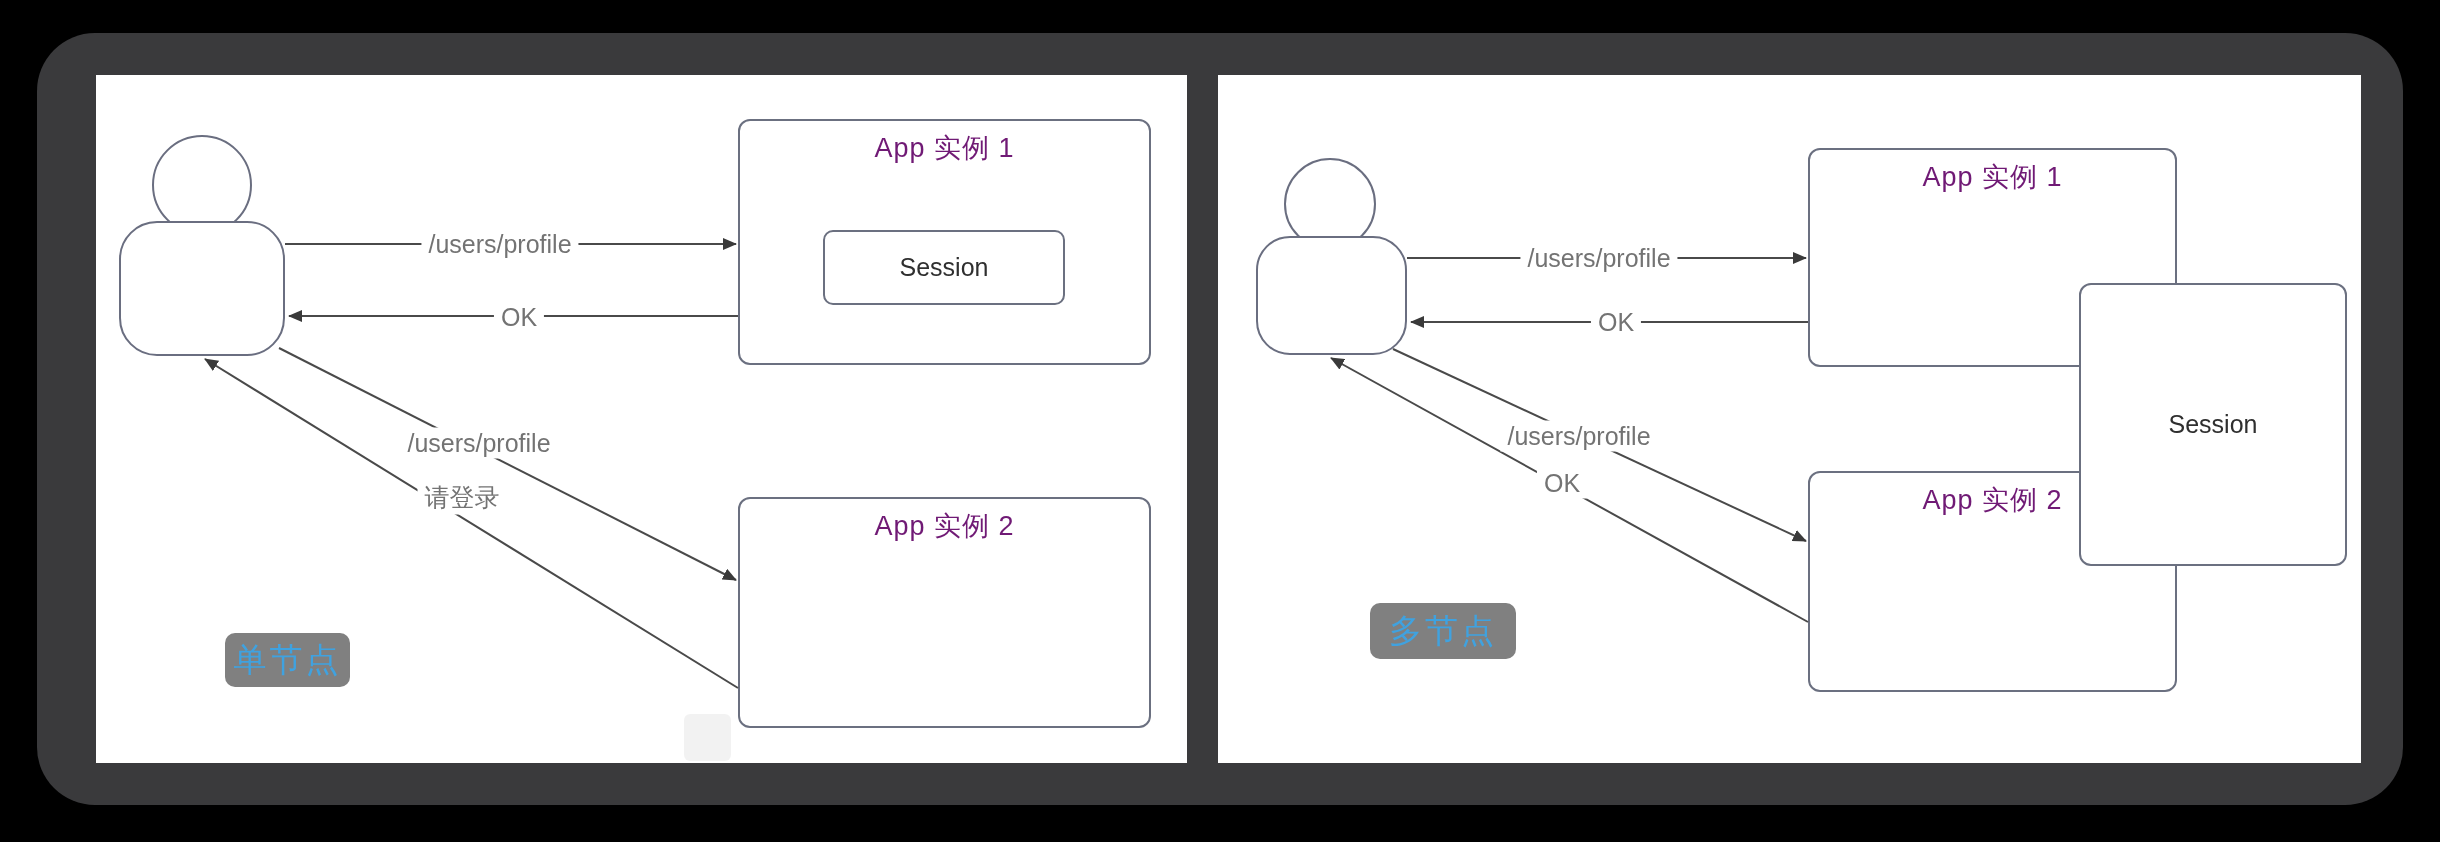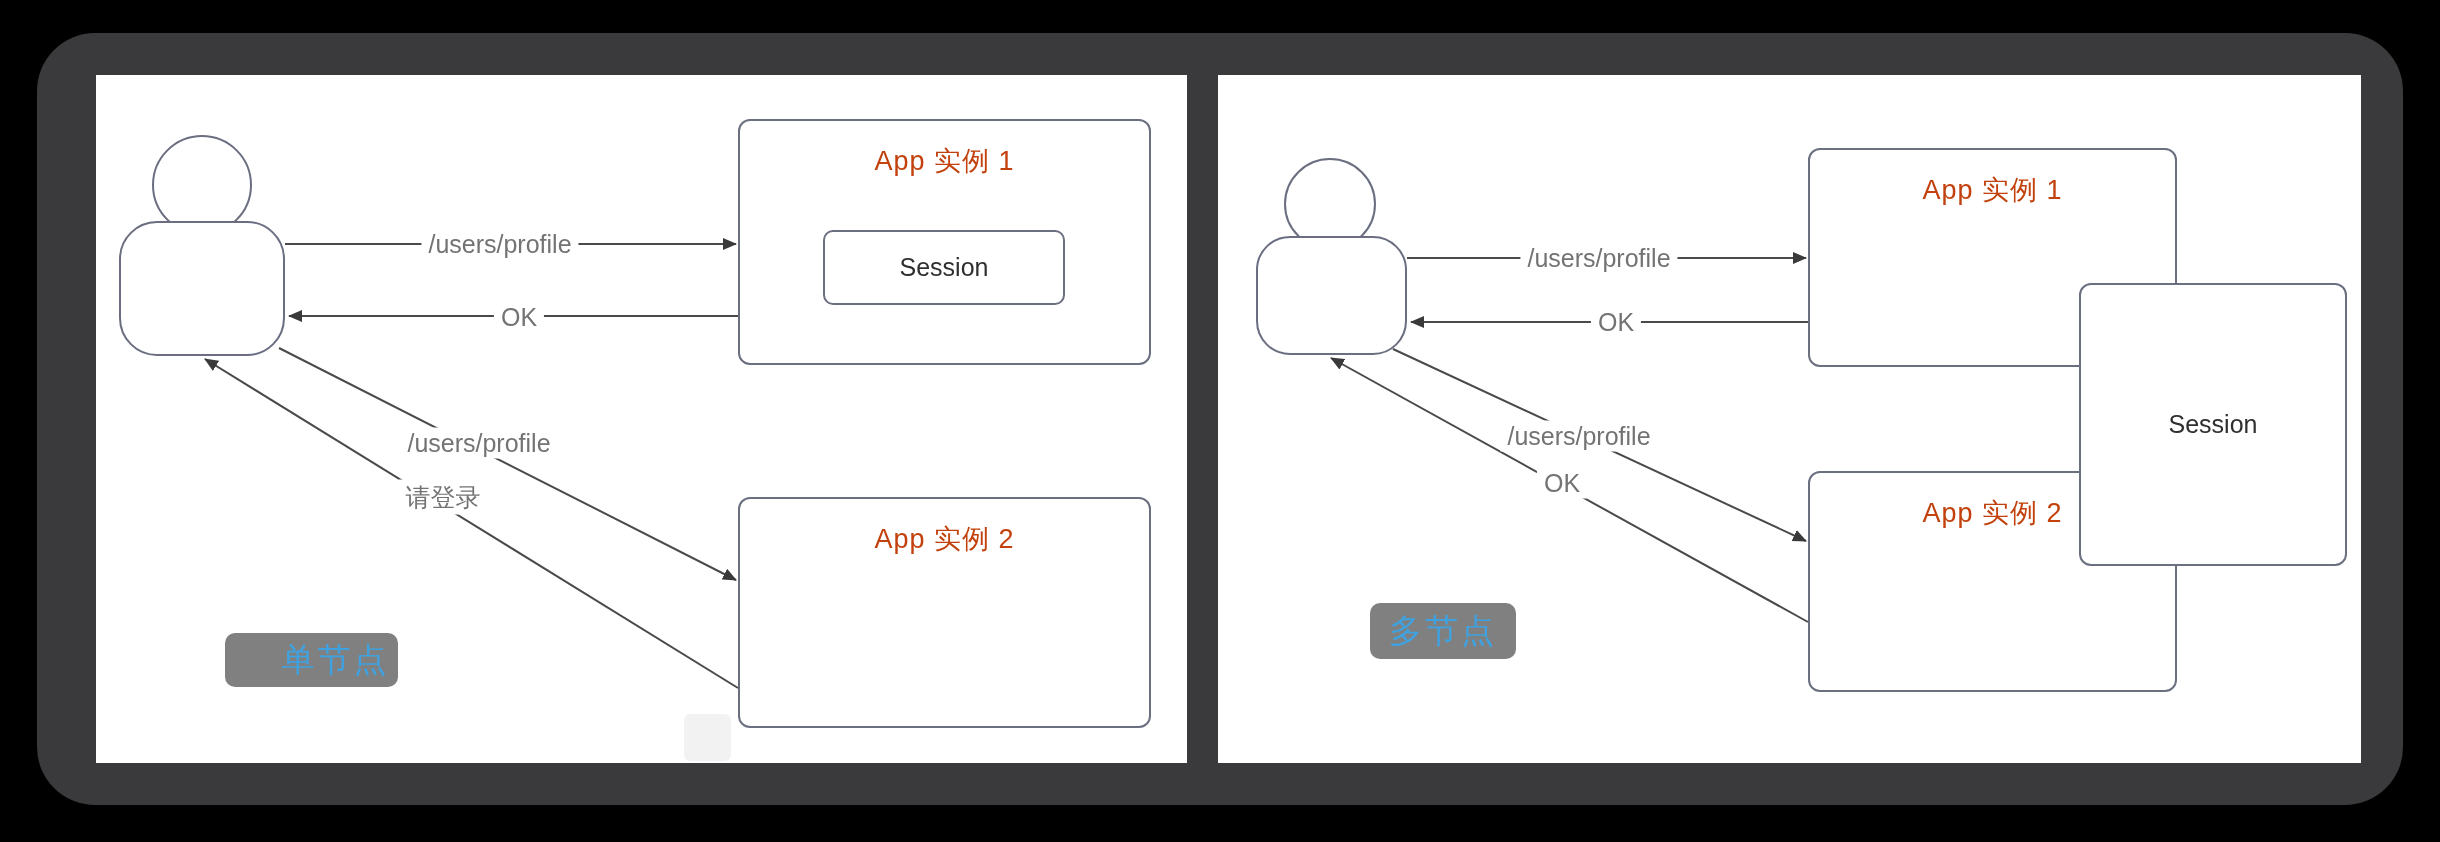"App 实例 1" .box-title { color: #c2410c -> #701a75; padding-top: 22px -> 9px }
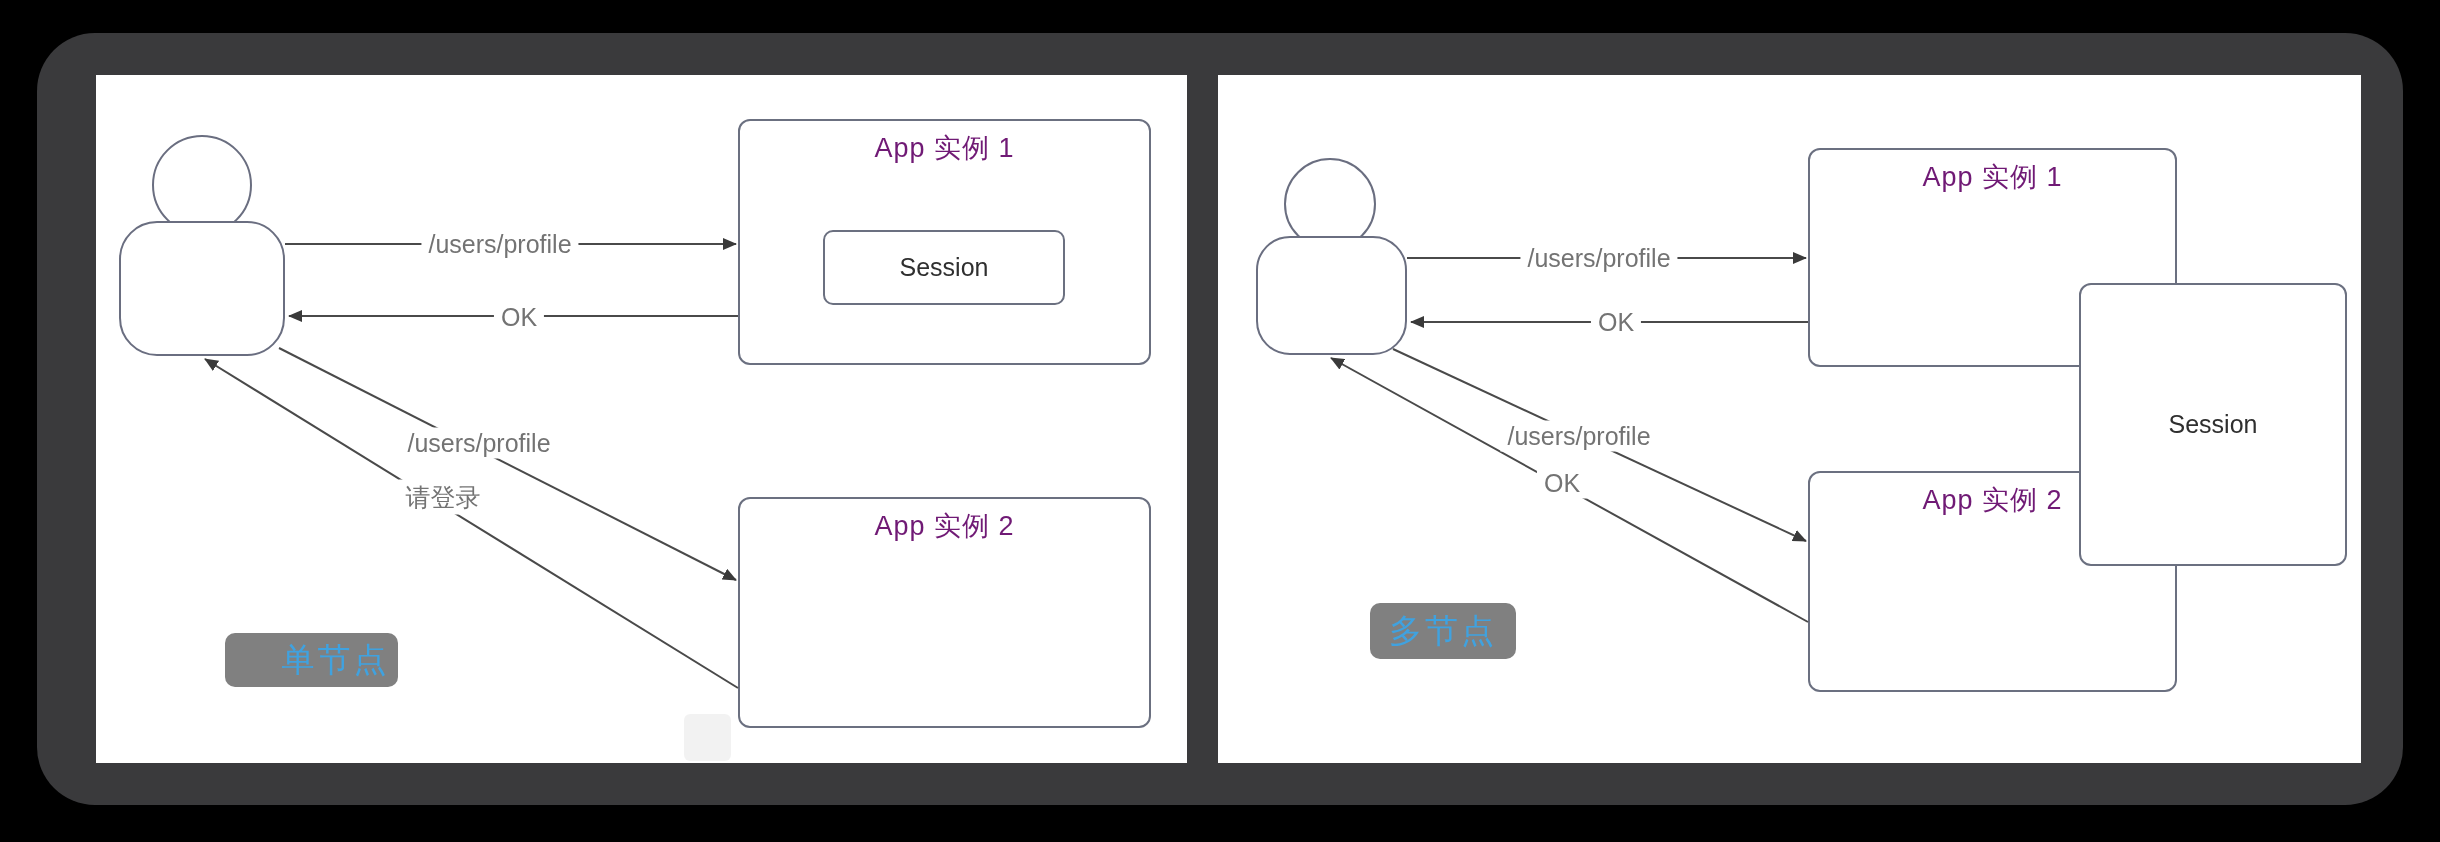"请登录" div.edge-label { left: 347px -> 366px }
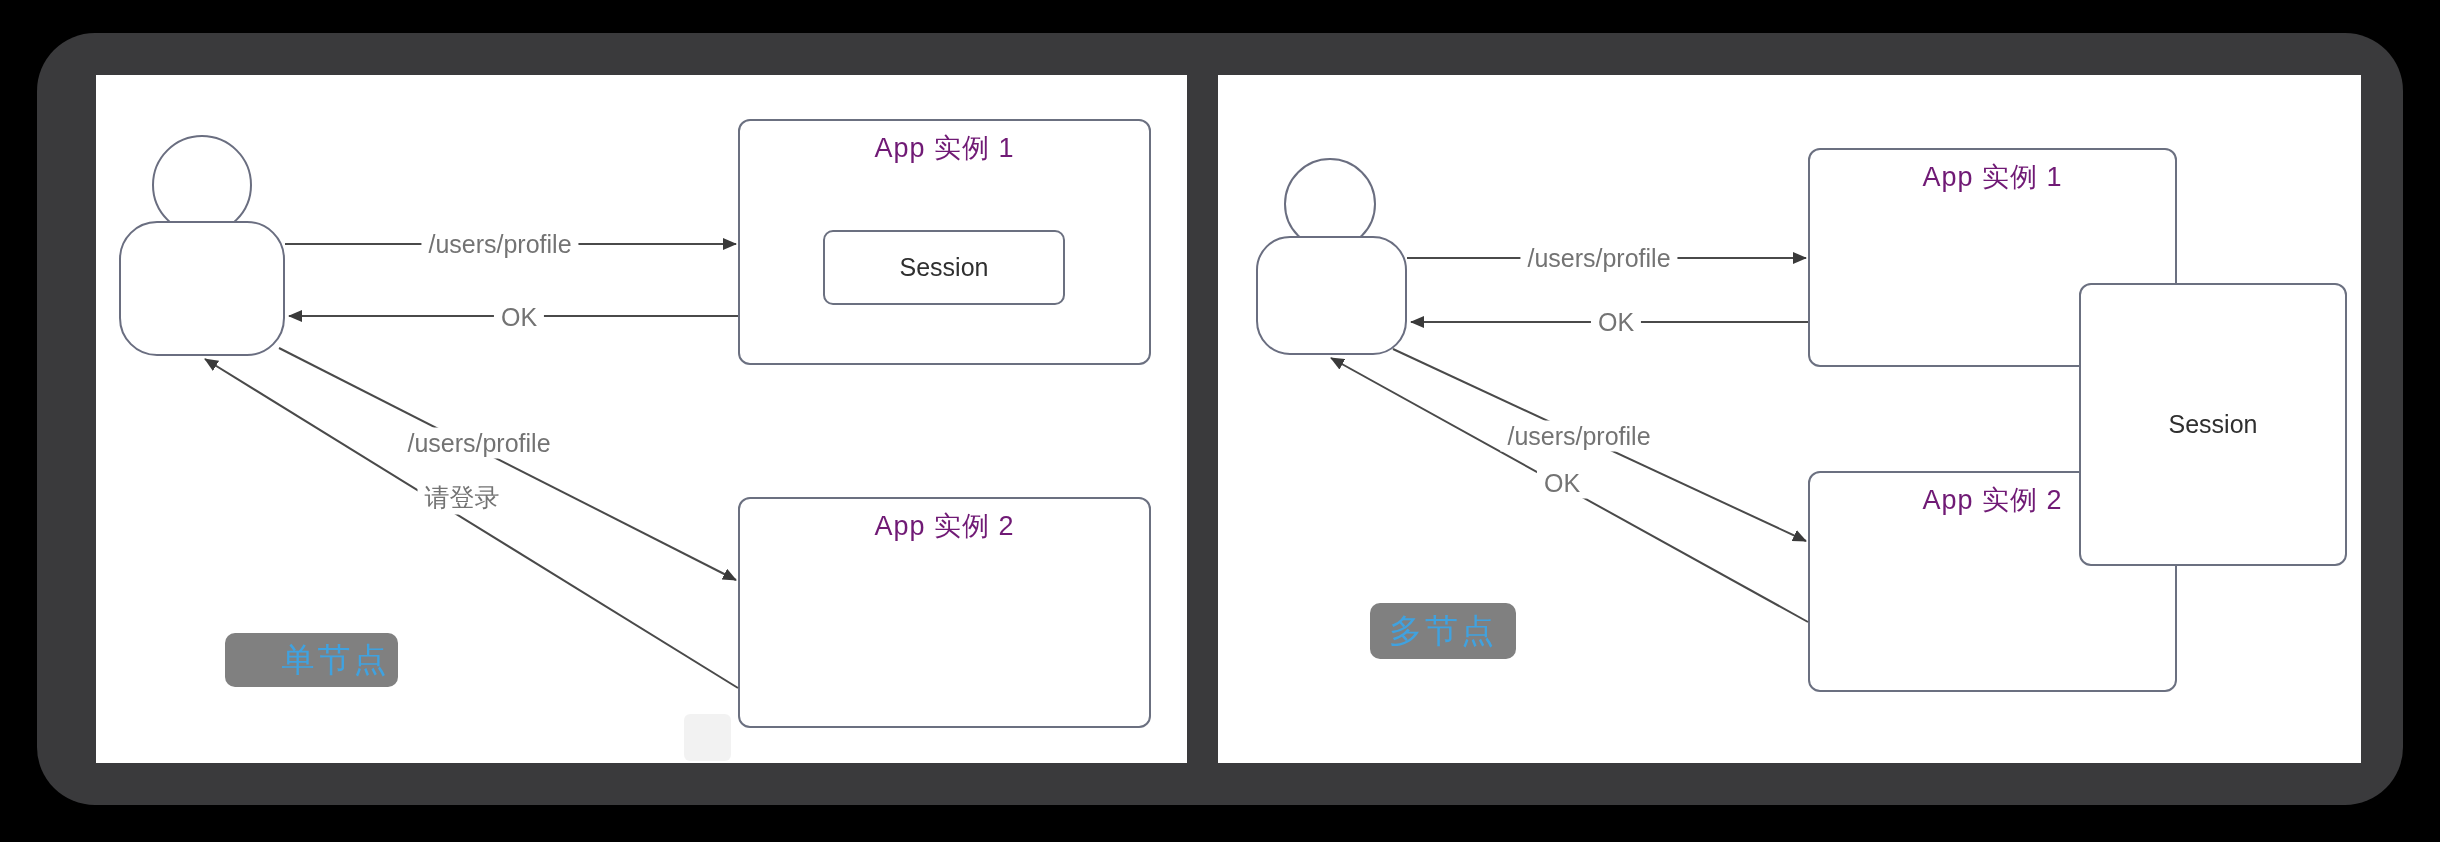"单节点" div.badge { padding-left: 48px -> none }
